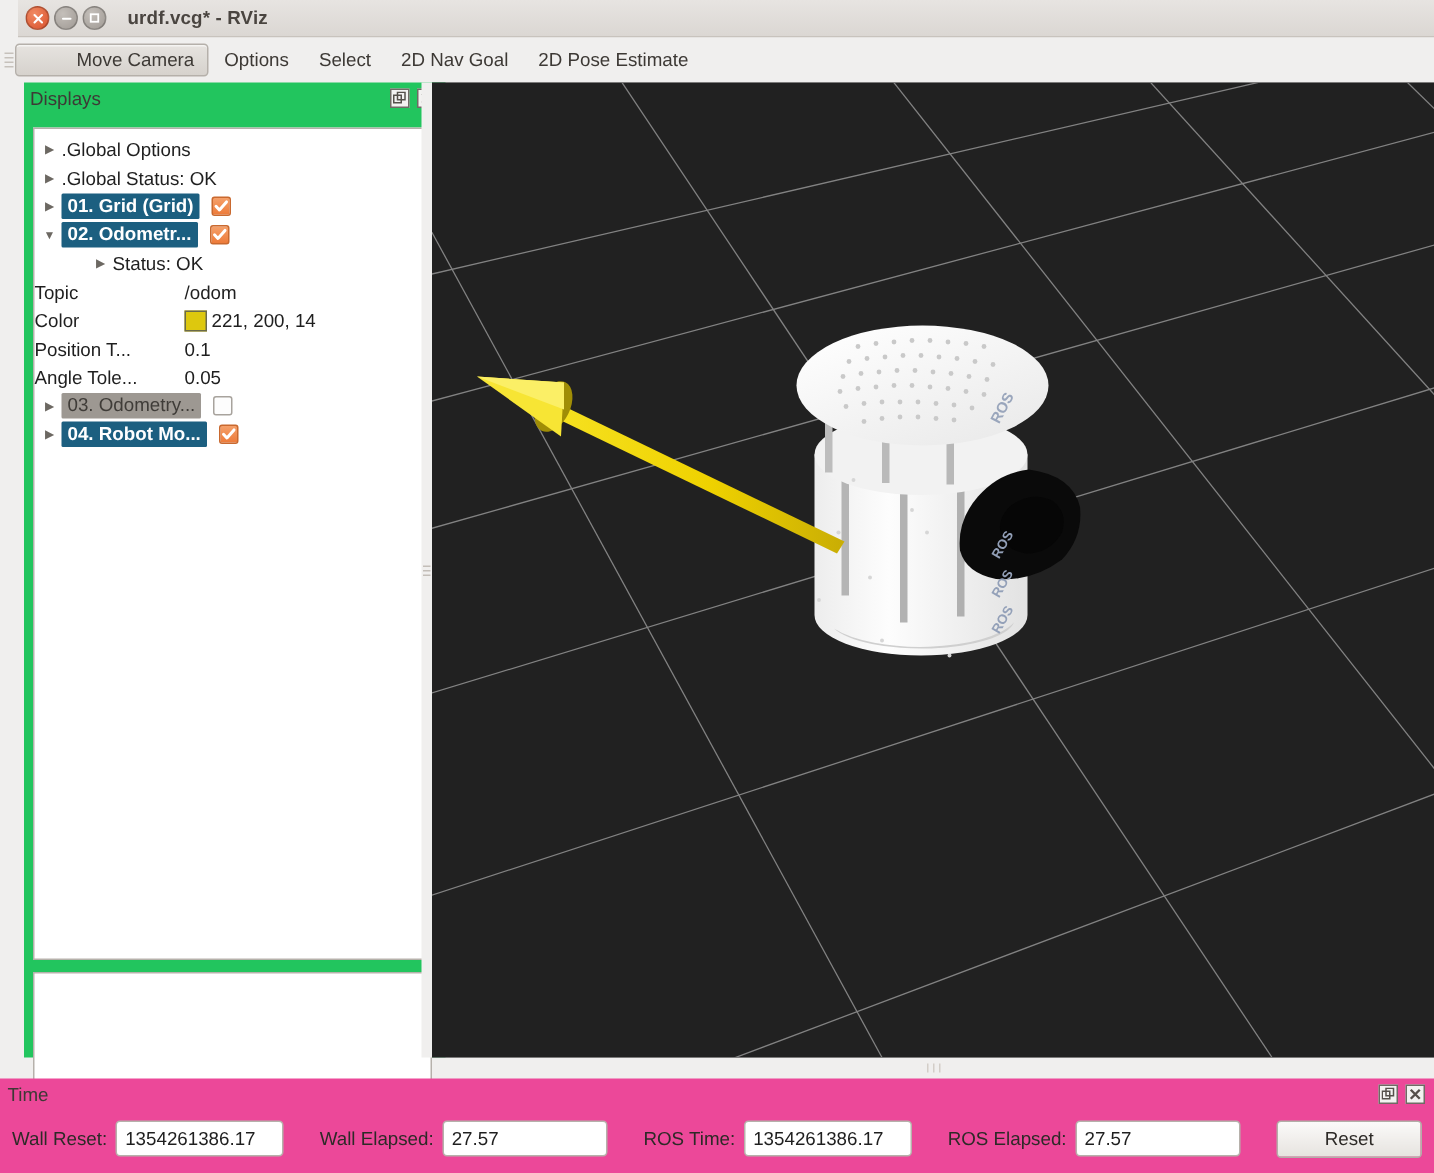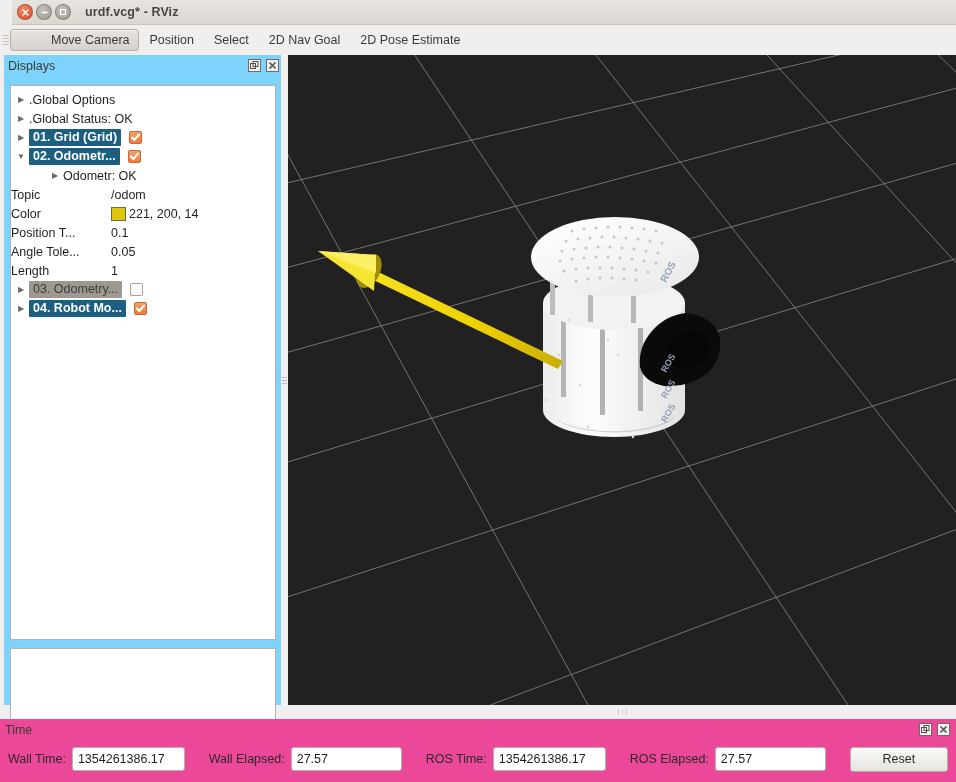"Position" div.tool { text: Position -> Options }
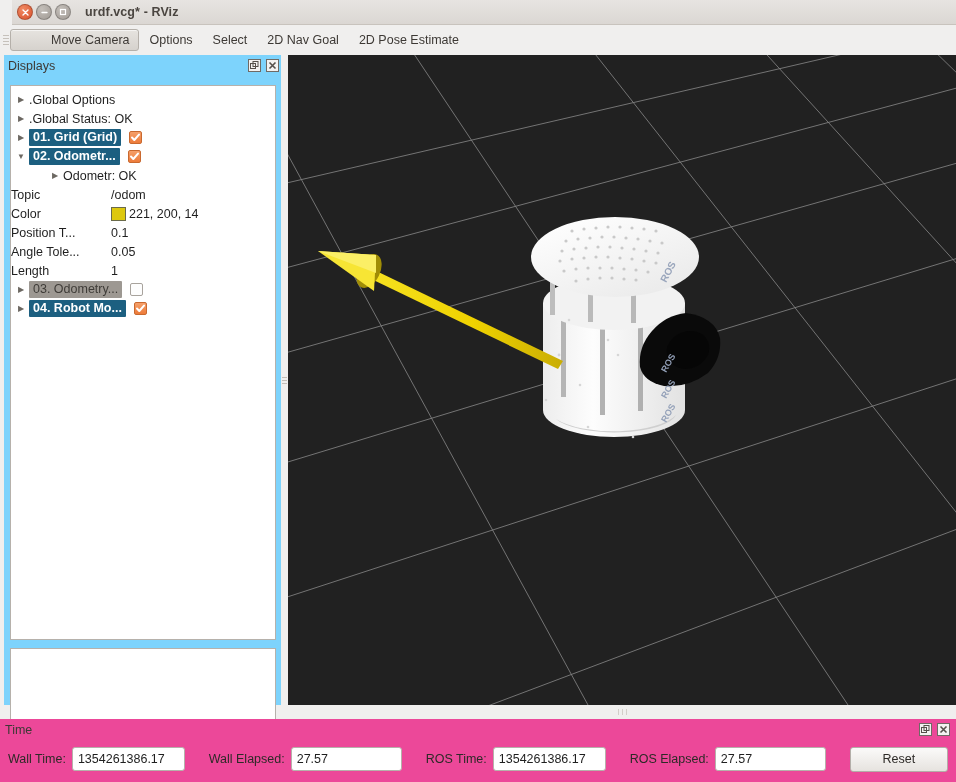"Displays" #displays-panel { background: #7dd3fc -> #22c55e; left: 4px -> 16px }
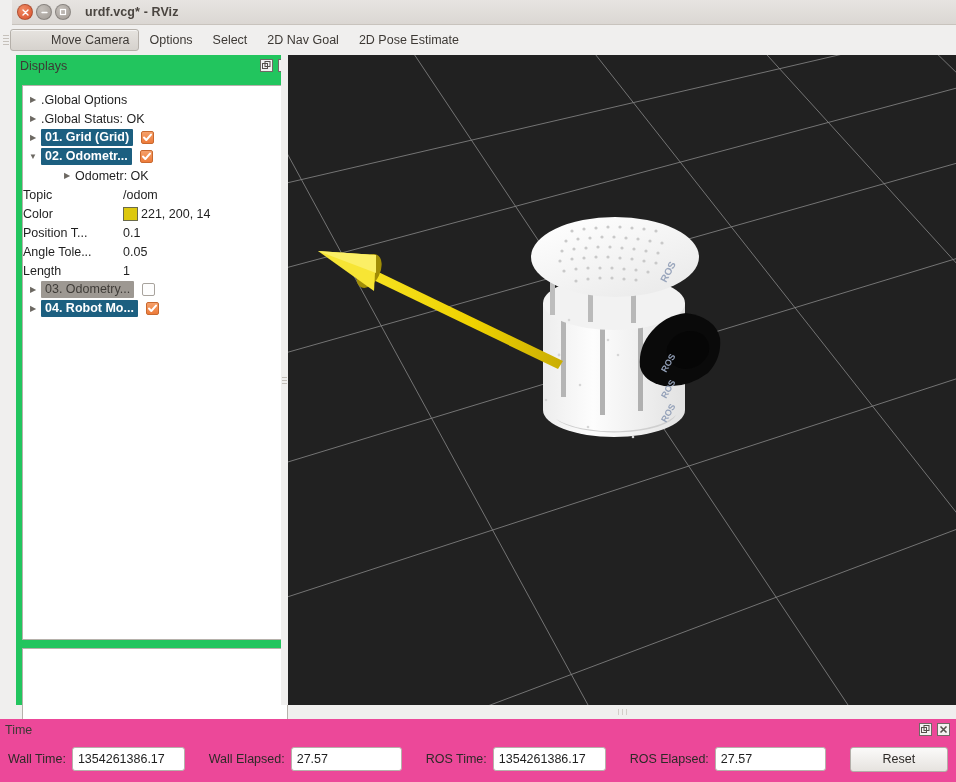"Odometr: OK" span.tname { text: Odometr -> Status }
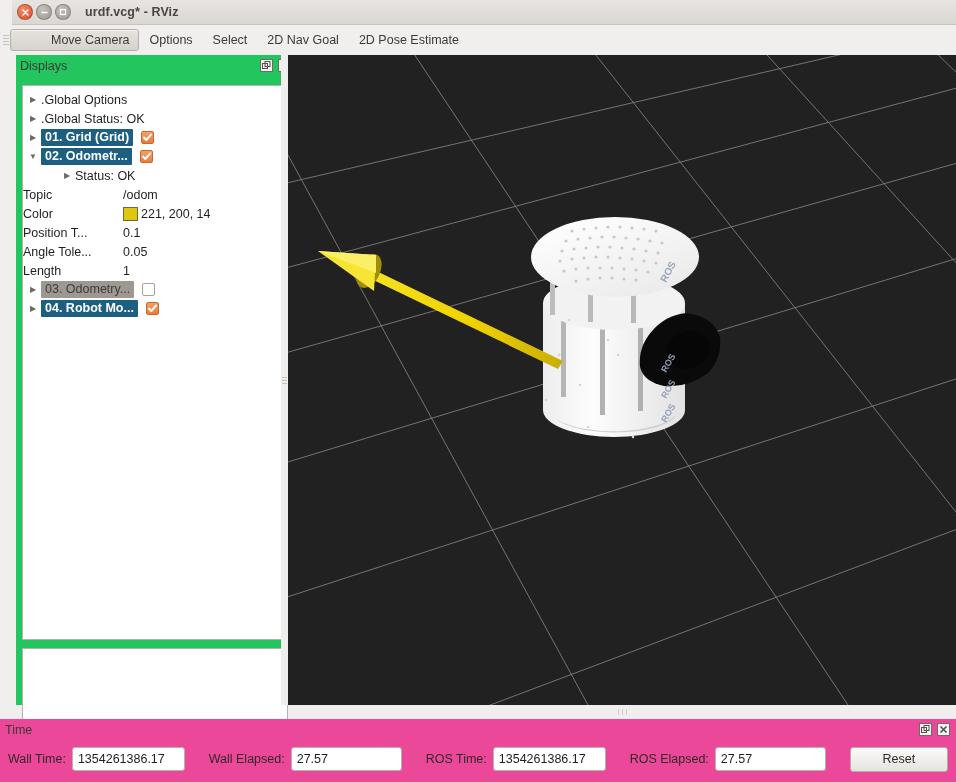"Length" div.prow { html: <div> <span>Length</span> <span>1</span> </div> -> none }
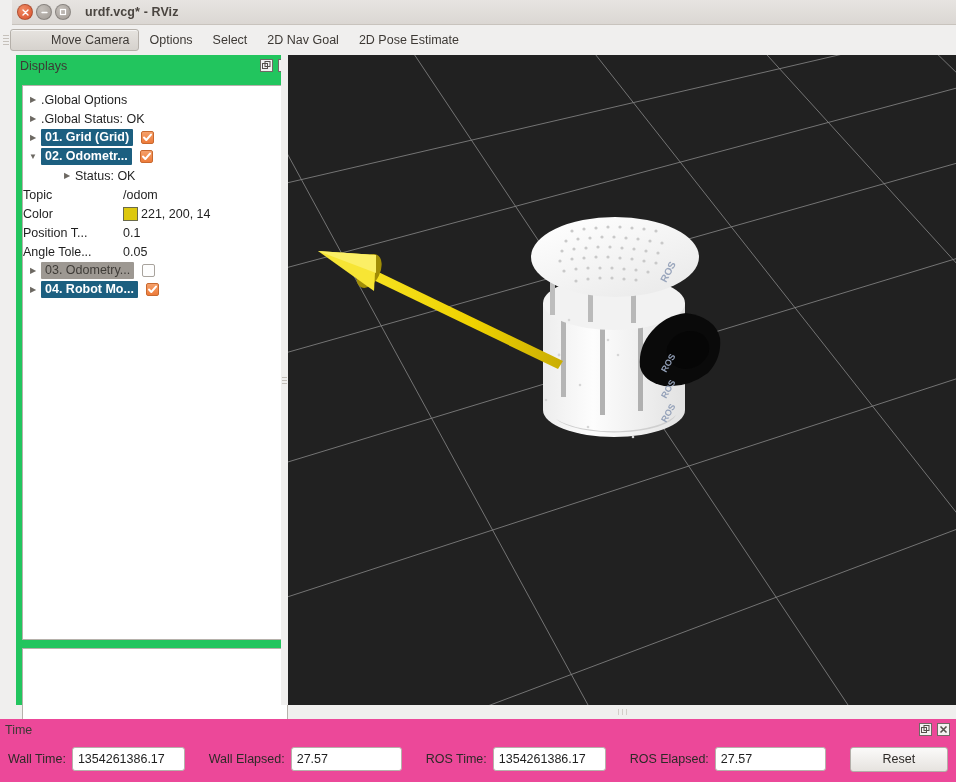"Wall Time:" span.tlabel { text: Time -> Reset }
